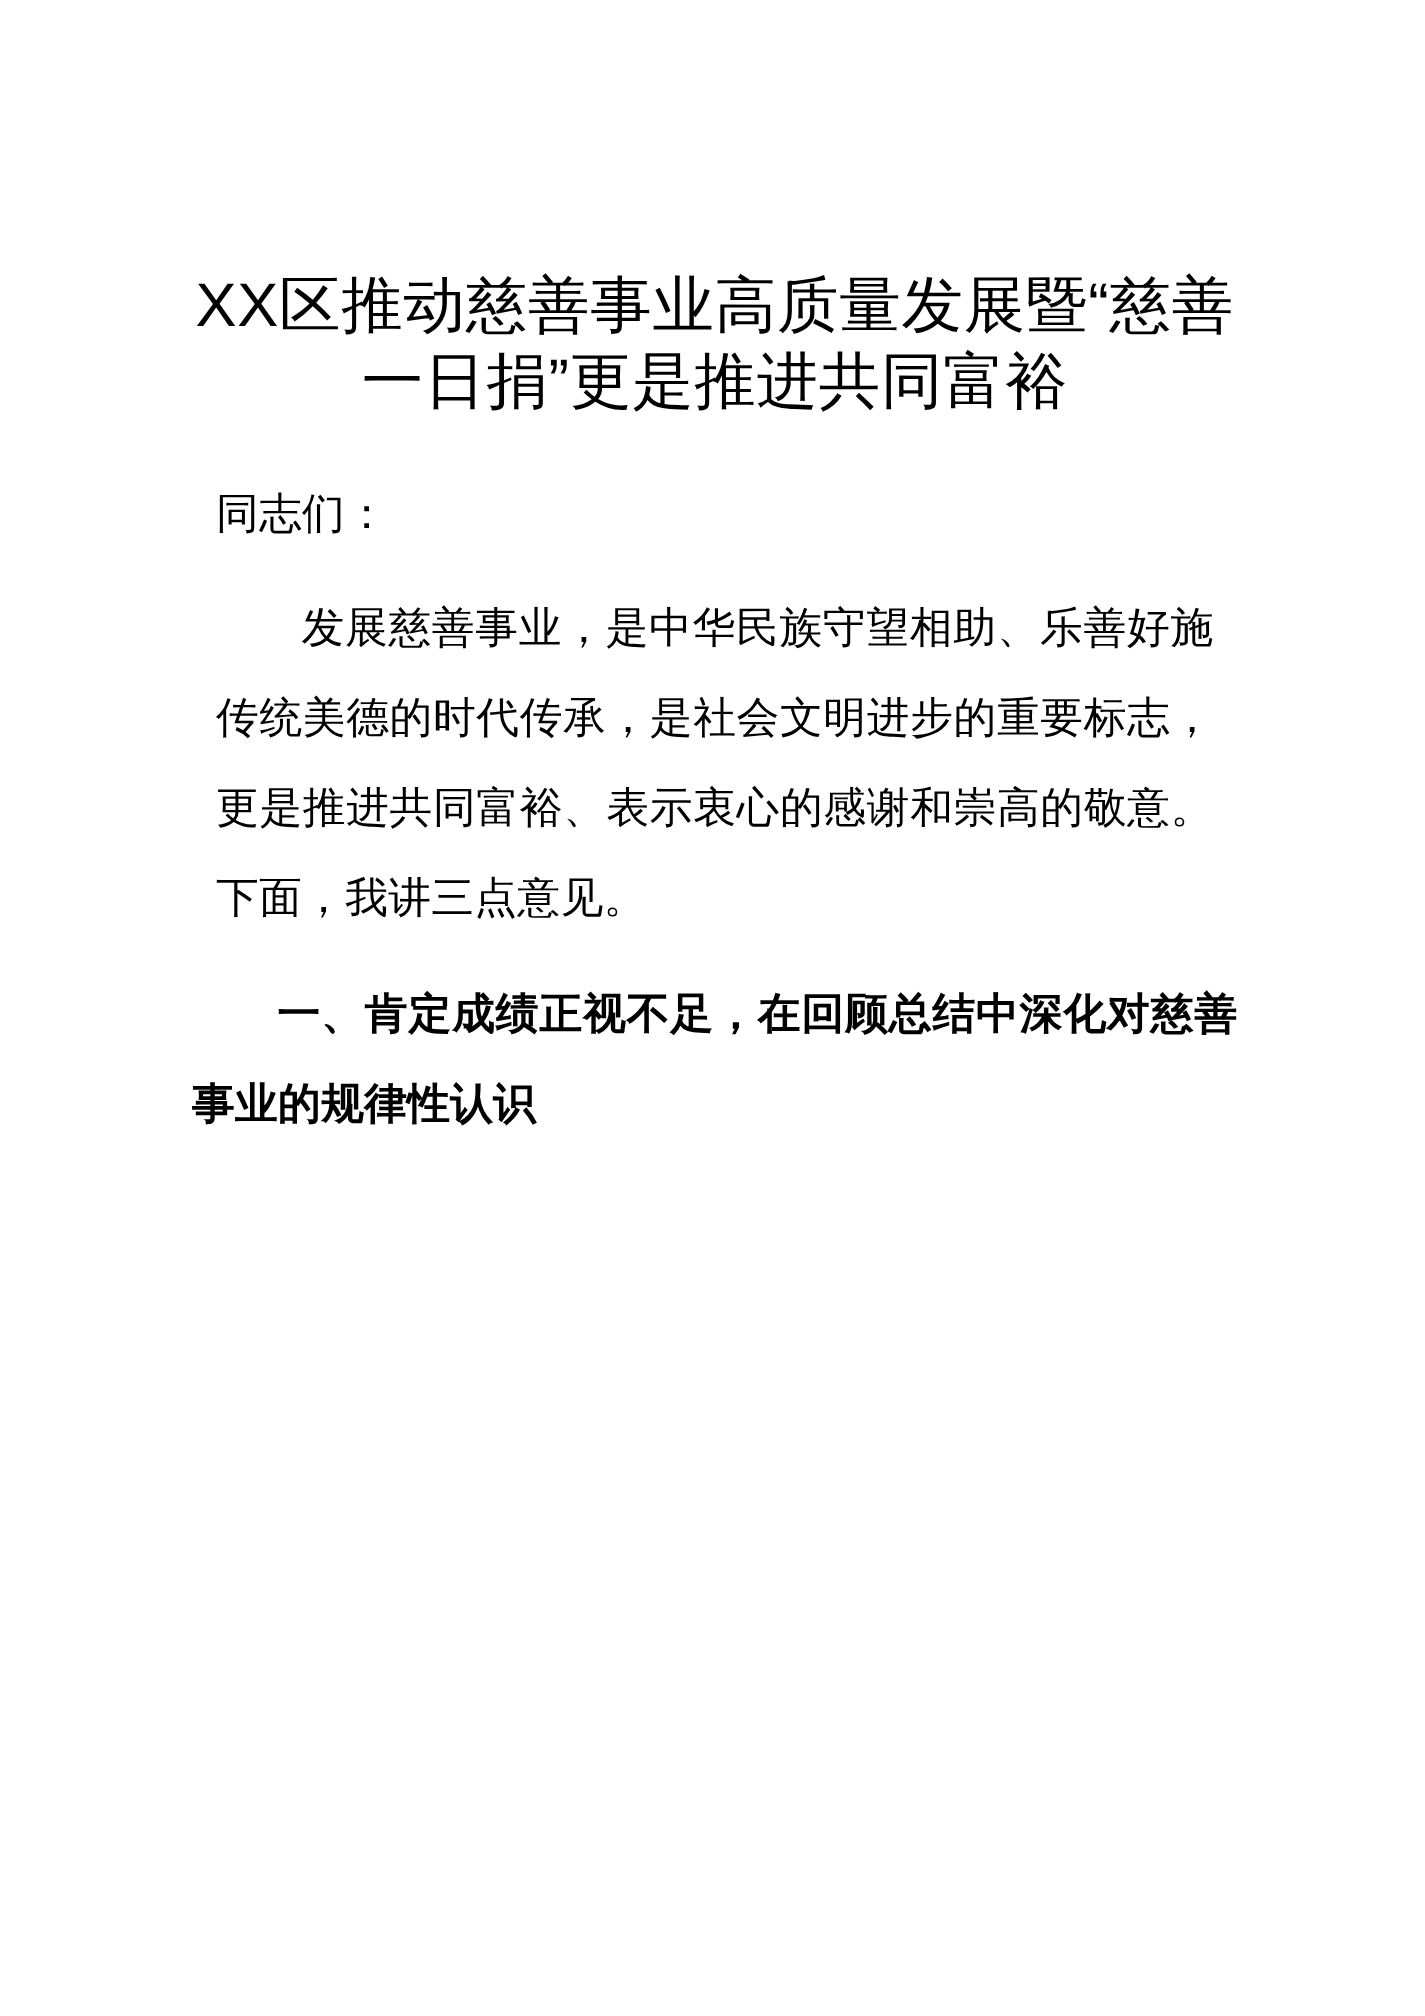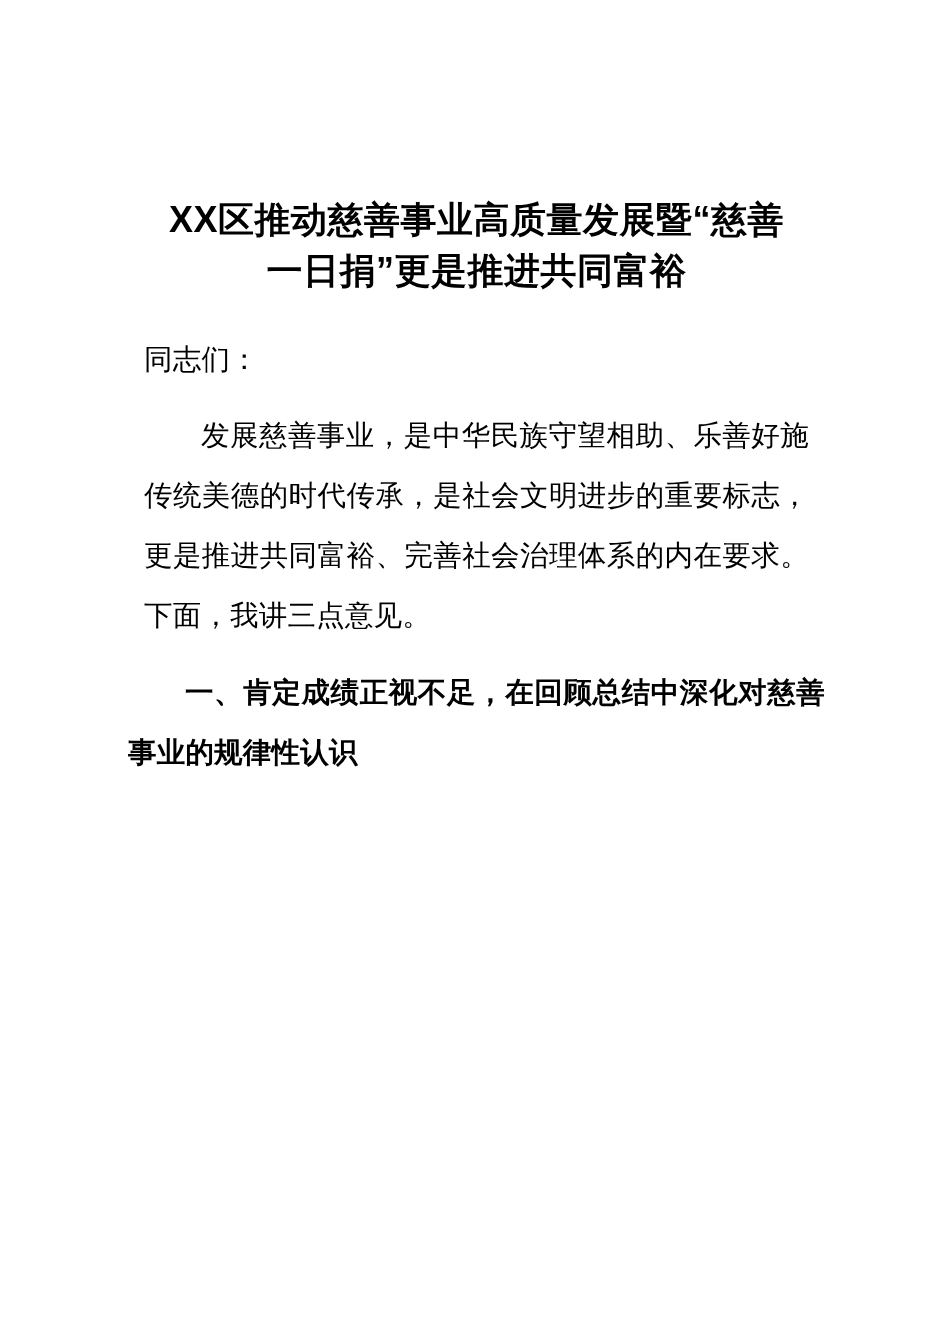"XX区推动慈善事业高质量发展暨“慈善" .doc-title { font-size: 36px -> 41px; font-weight: 700 -> 400; margin: 16px -> 0 }
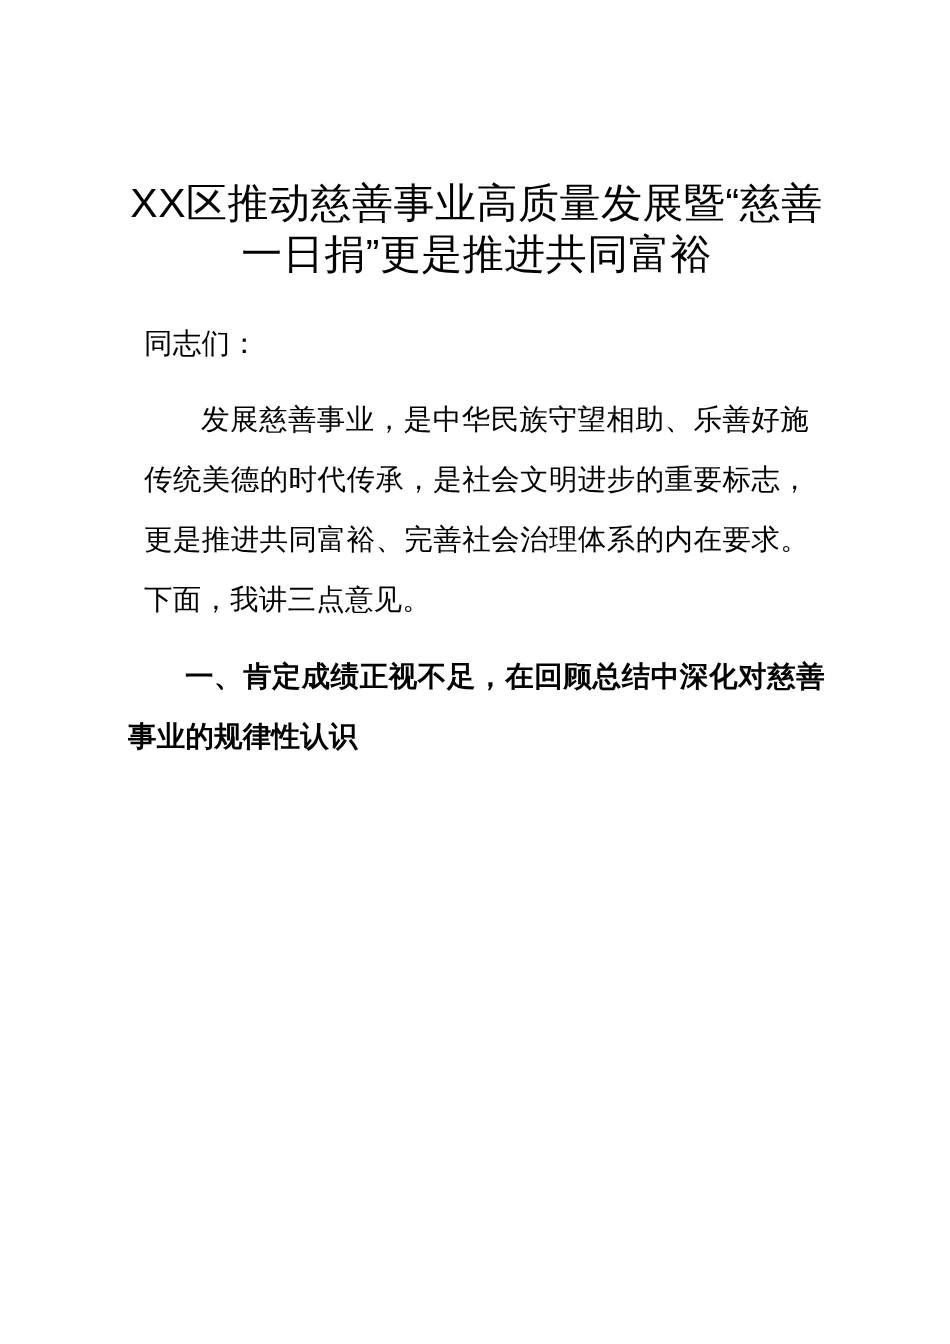"发展慈善事业，是中华民族守望相助、乐善好施传统美德的时代传承，是社会文明进步的重" p.para { text: 完善社会治理体系的内在要求 -> 表示衷心的感谢和崇高的敬意 }
